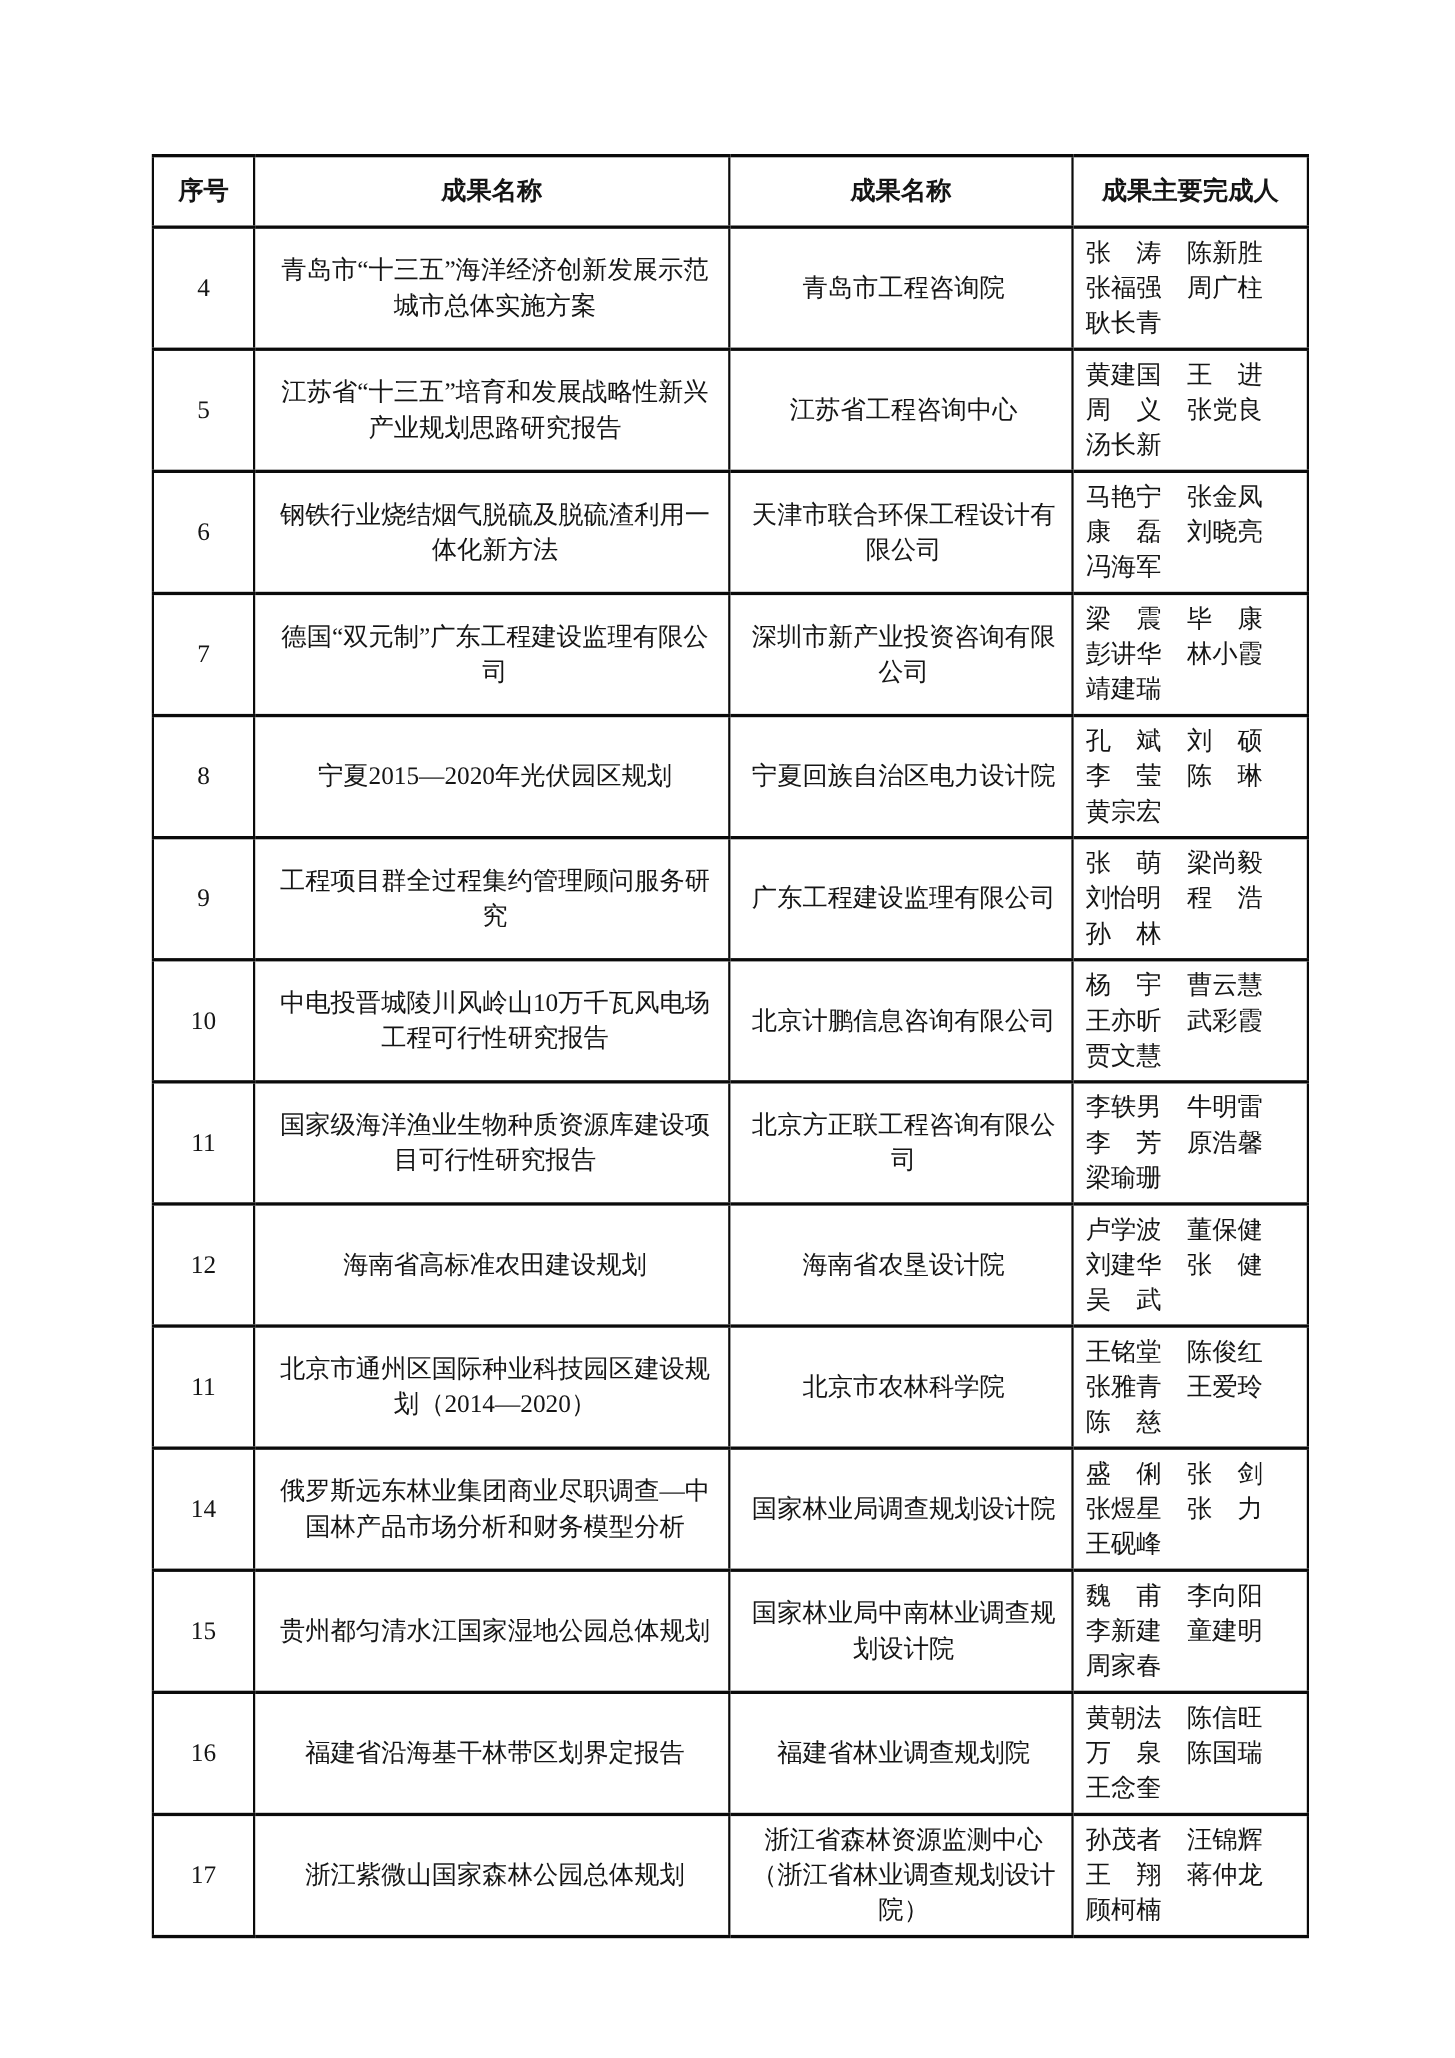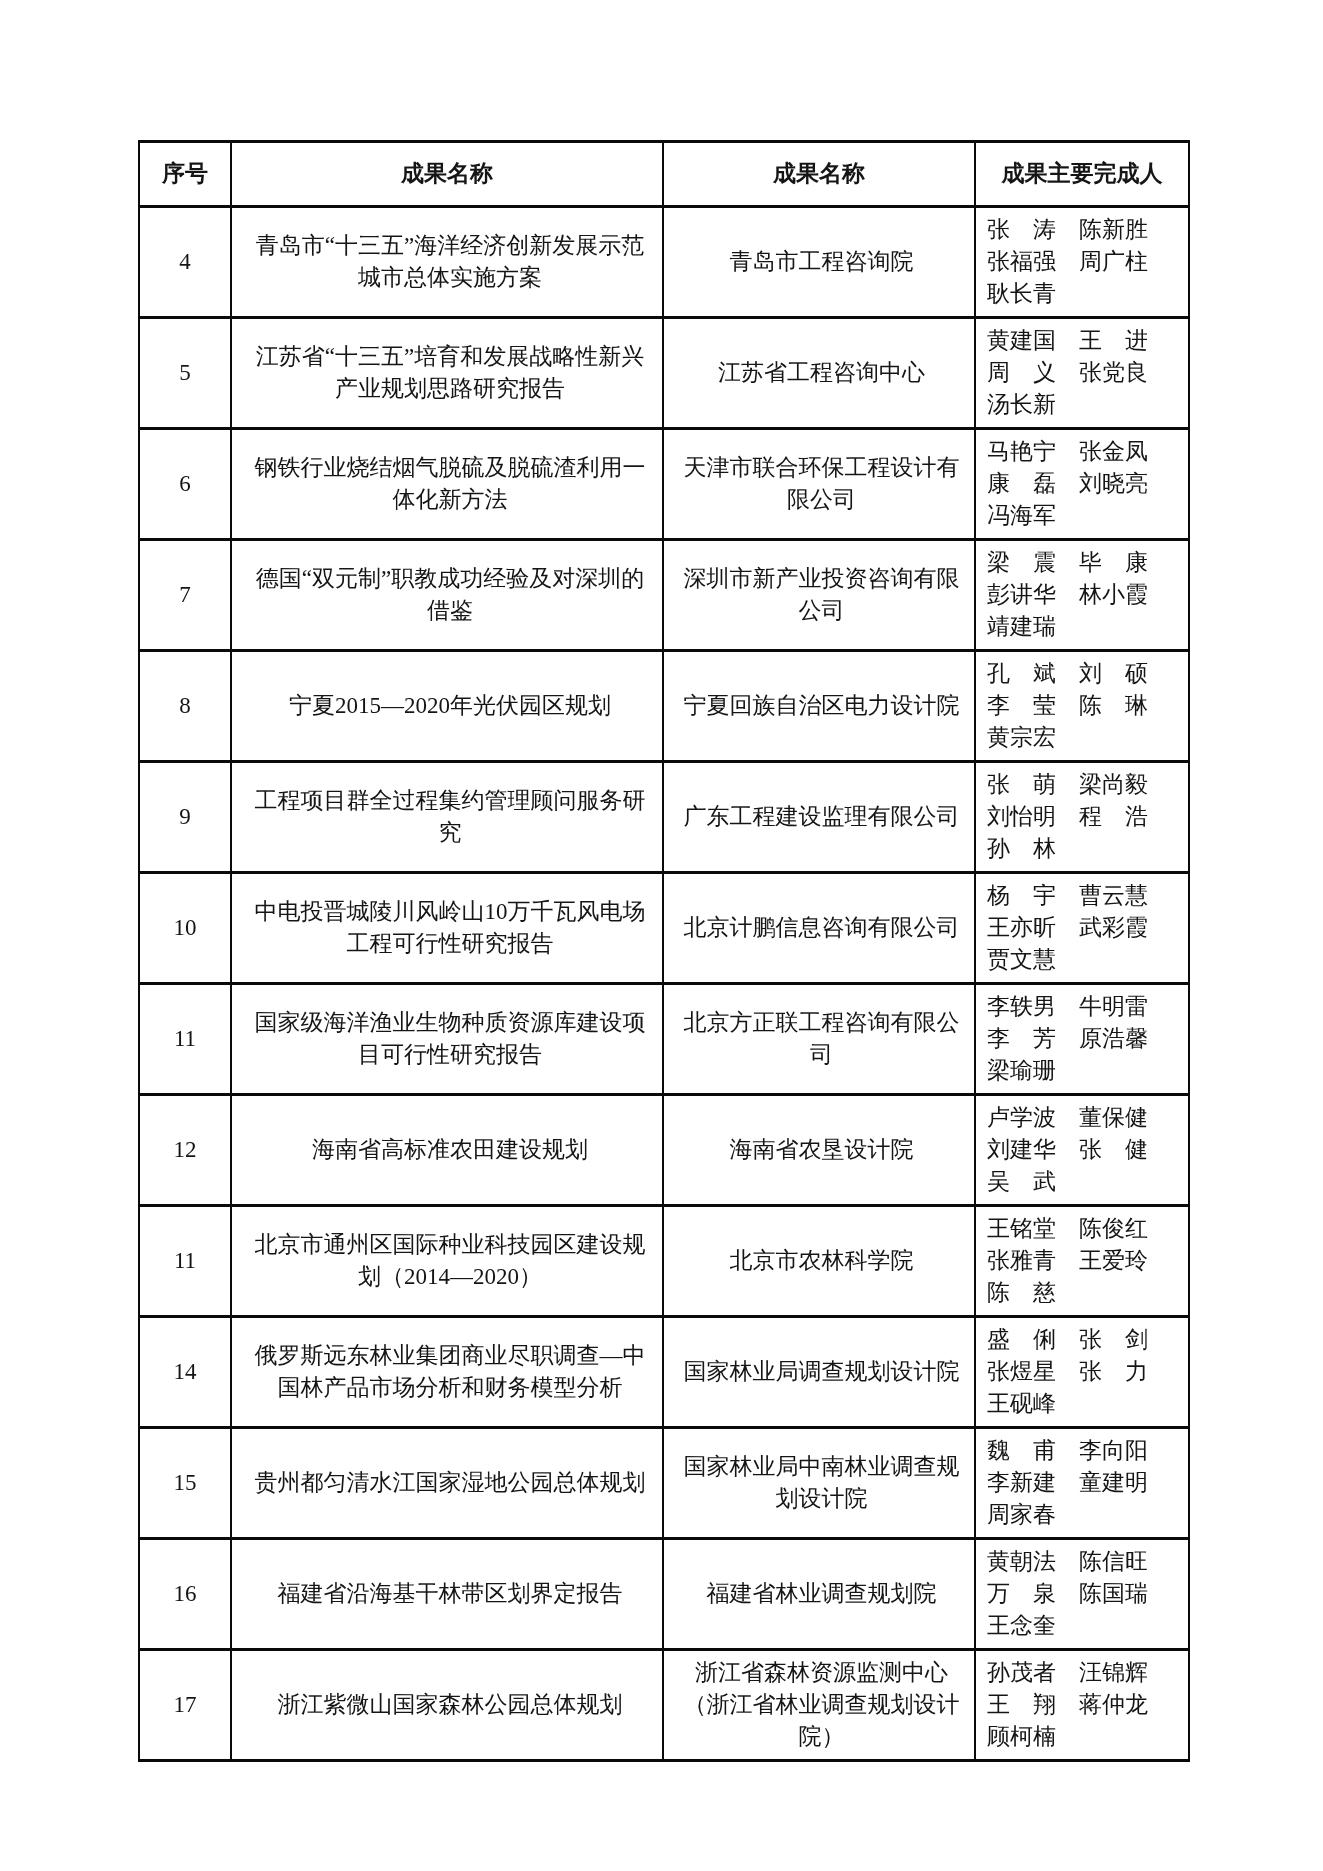"德国“双元制”职教成功经验及对深圳的借鉴" td.name { text: 职教成功经验及对深圳的借鉴 -> 广东工程建设监理有限公司 }
